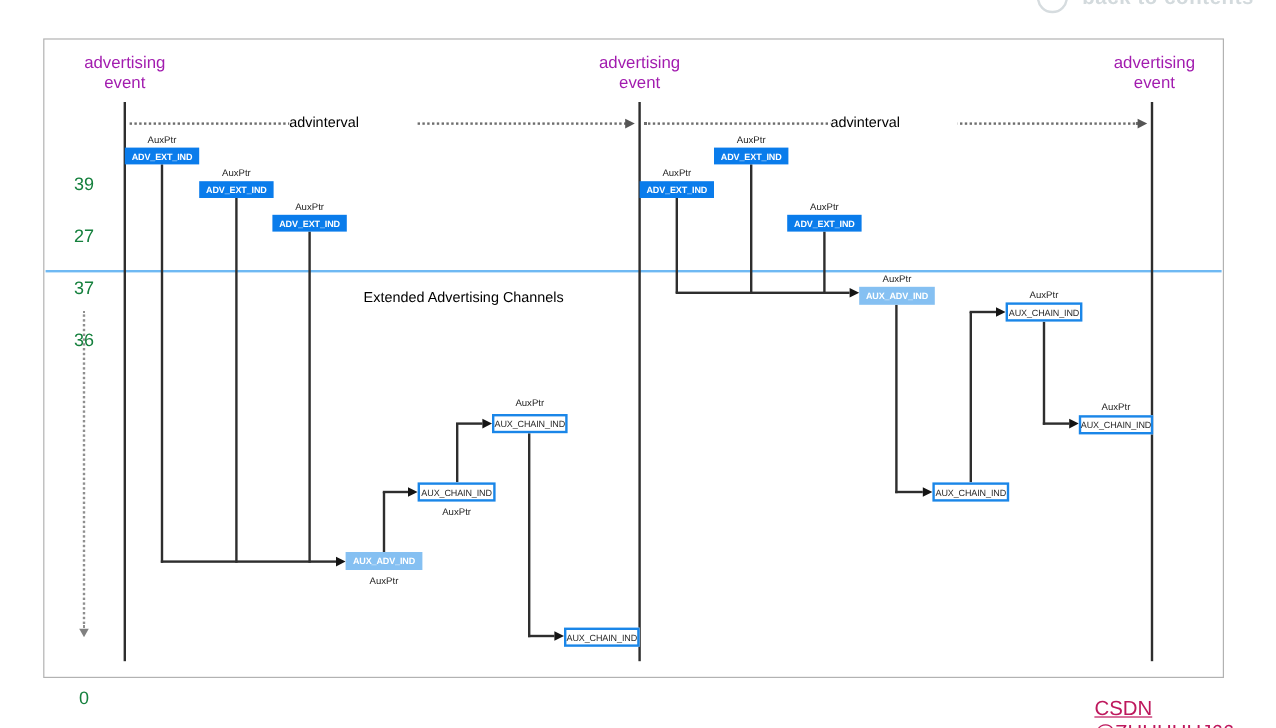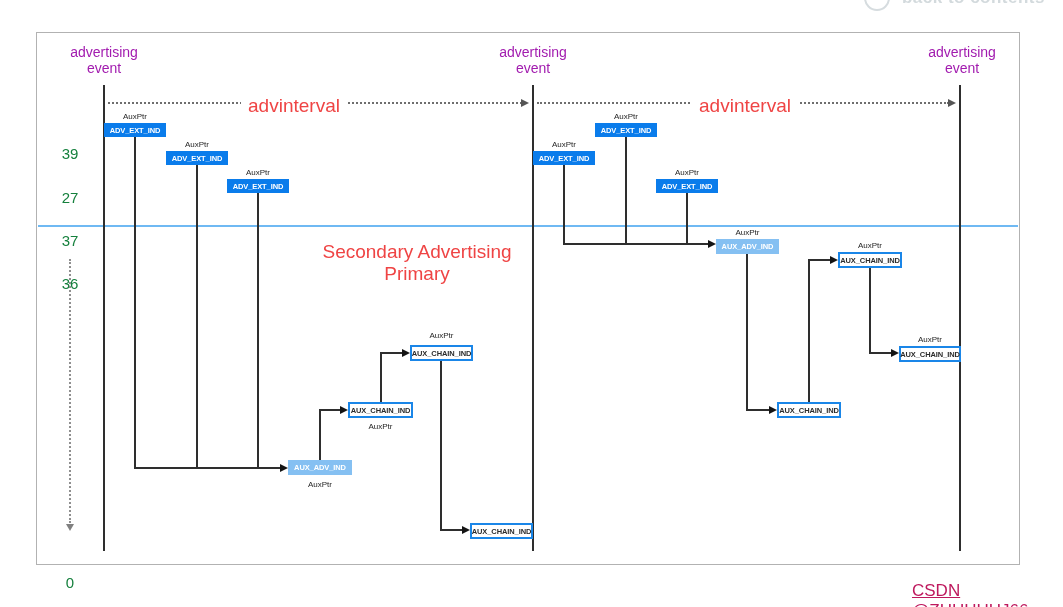"advinterval" .lbl { color: #ef4444 -> #000000; font-size: 19px -> 12px; text-align: center -> left }
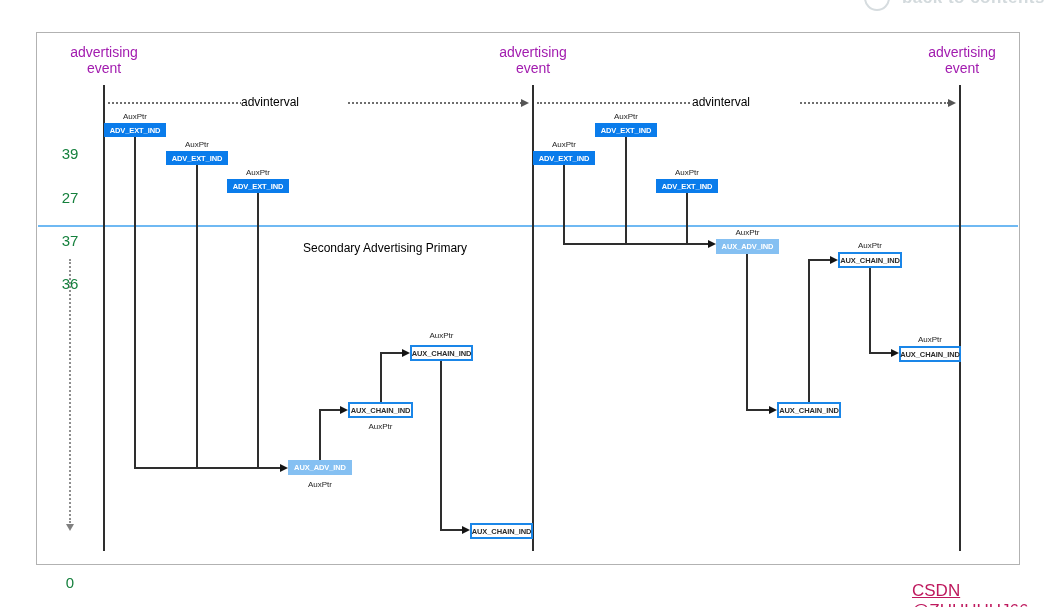"Secondary Advertising Primary" div.lbl { text: Secondary Advertising Primary -> Extended Advertising Channels }
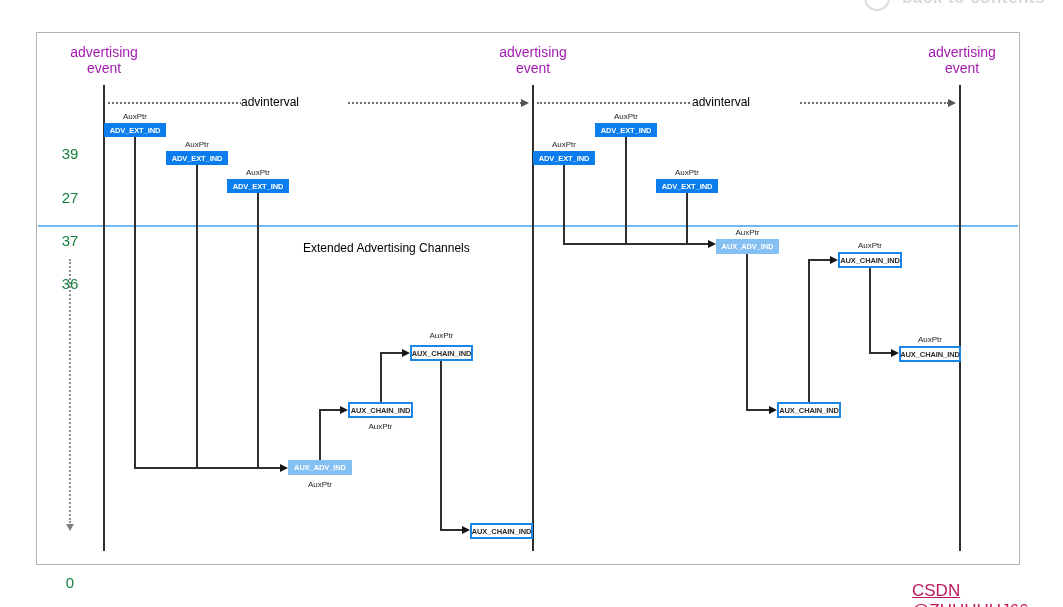"AUX_CHAIN_IND" .pkt.outline { font-weight: 700 -> 400 }
